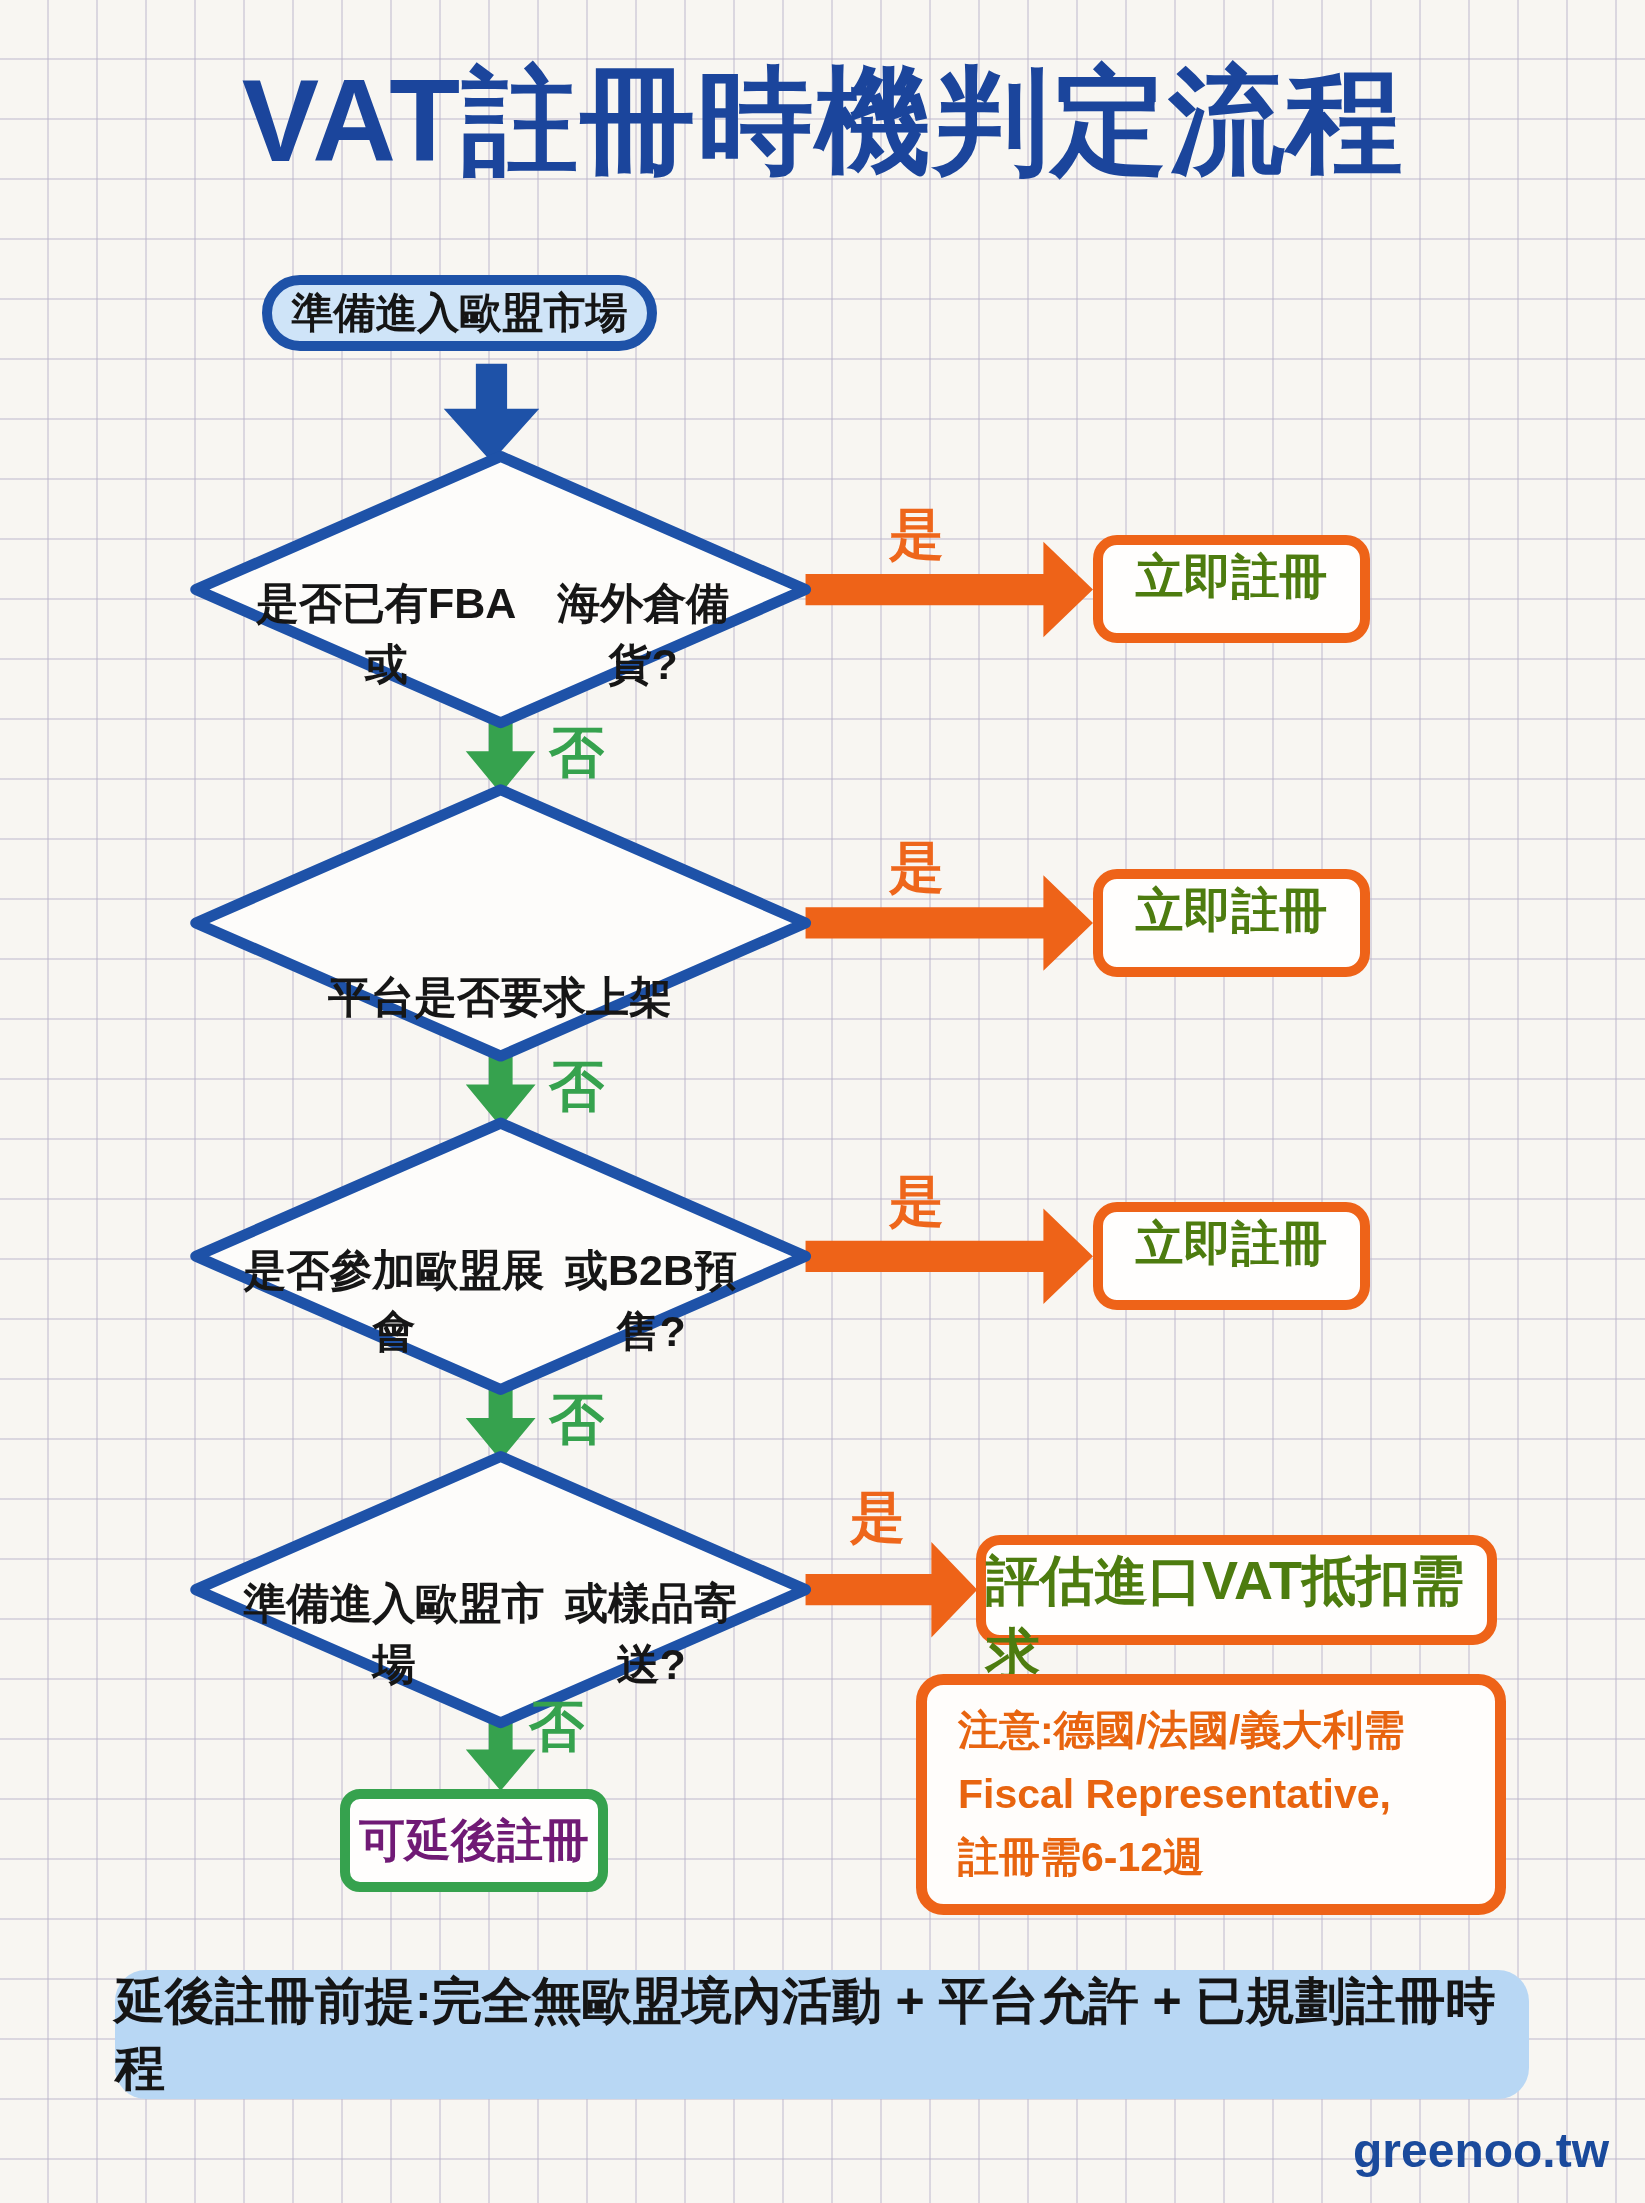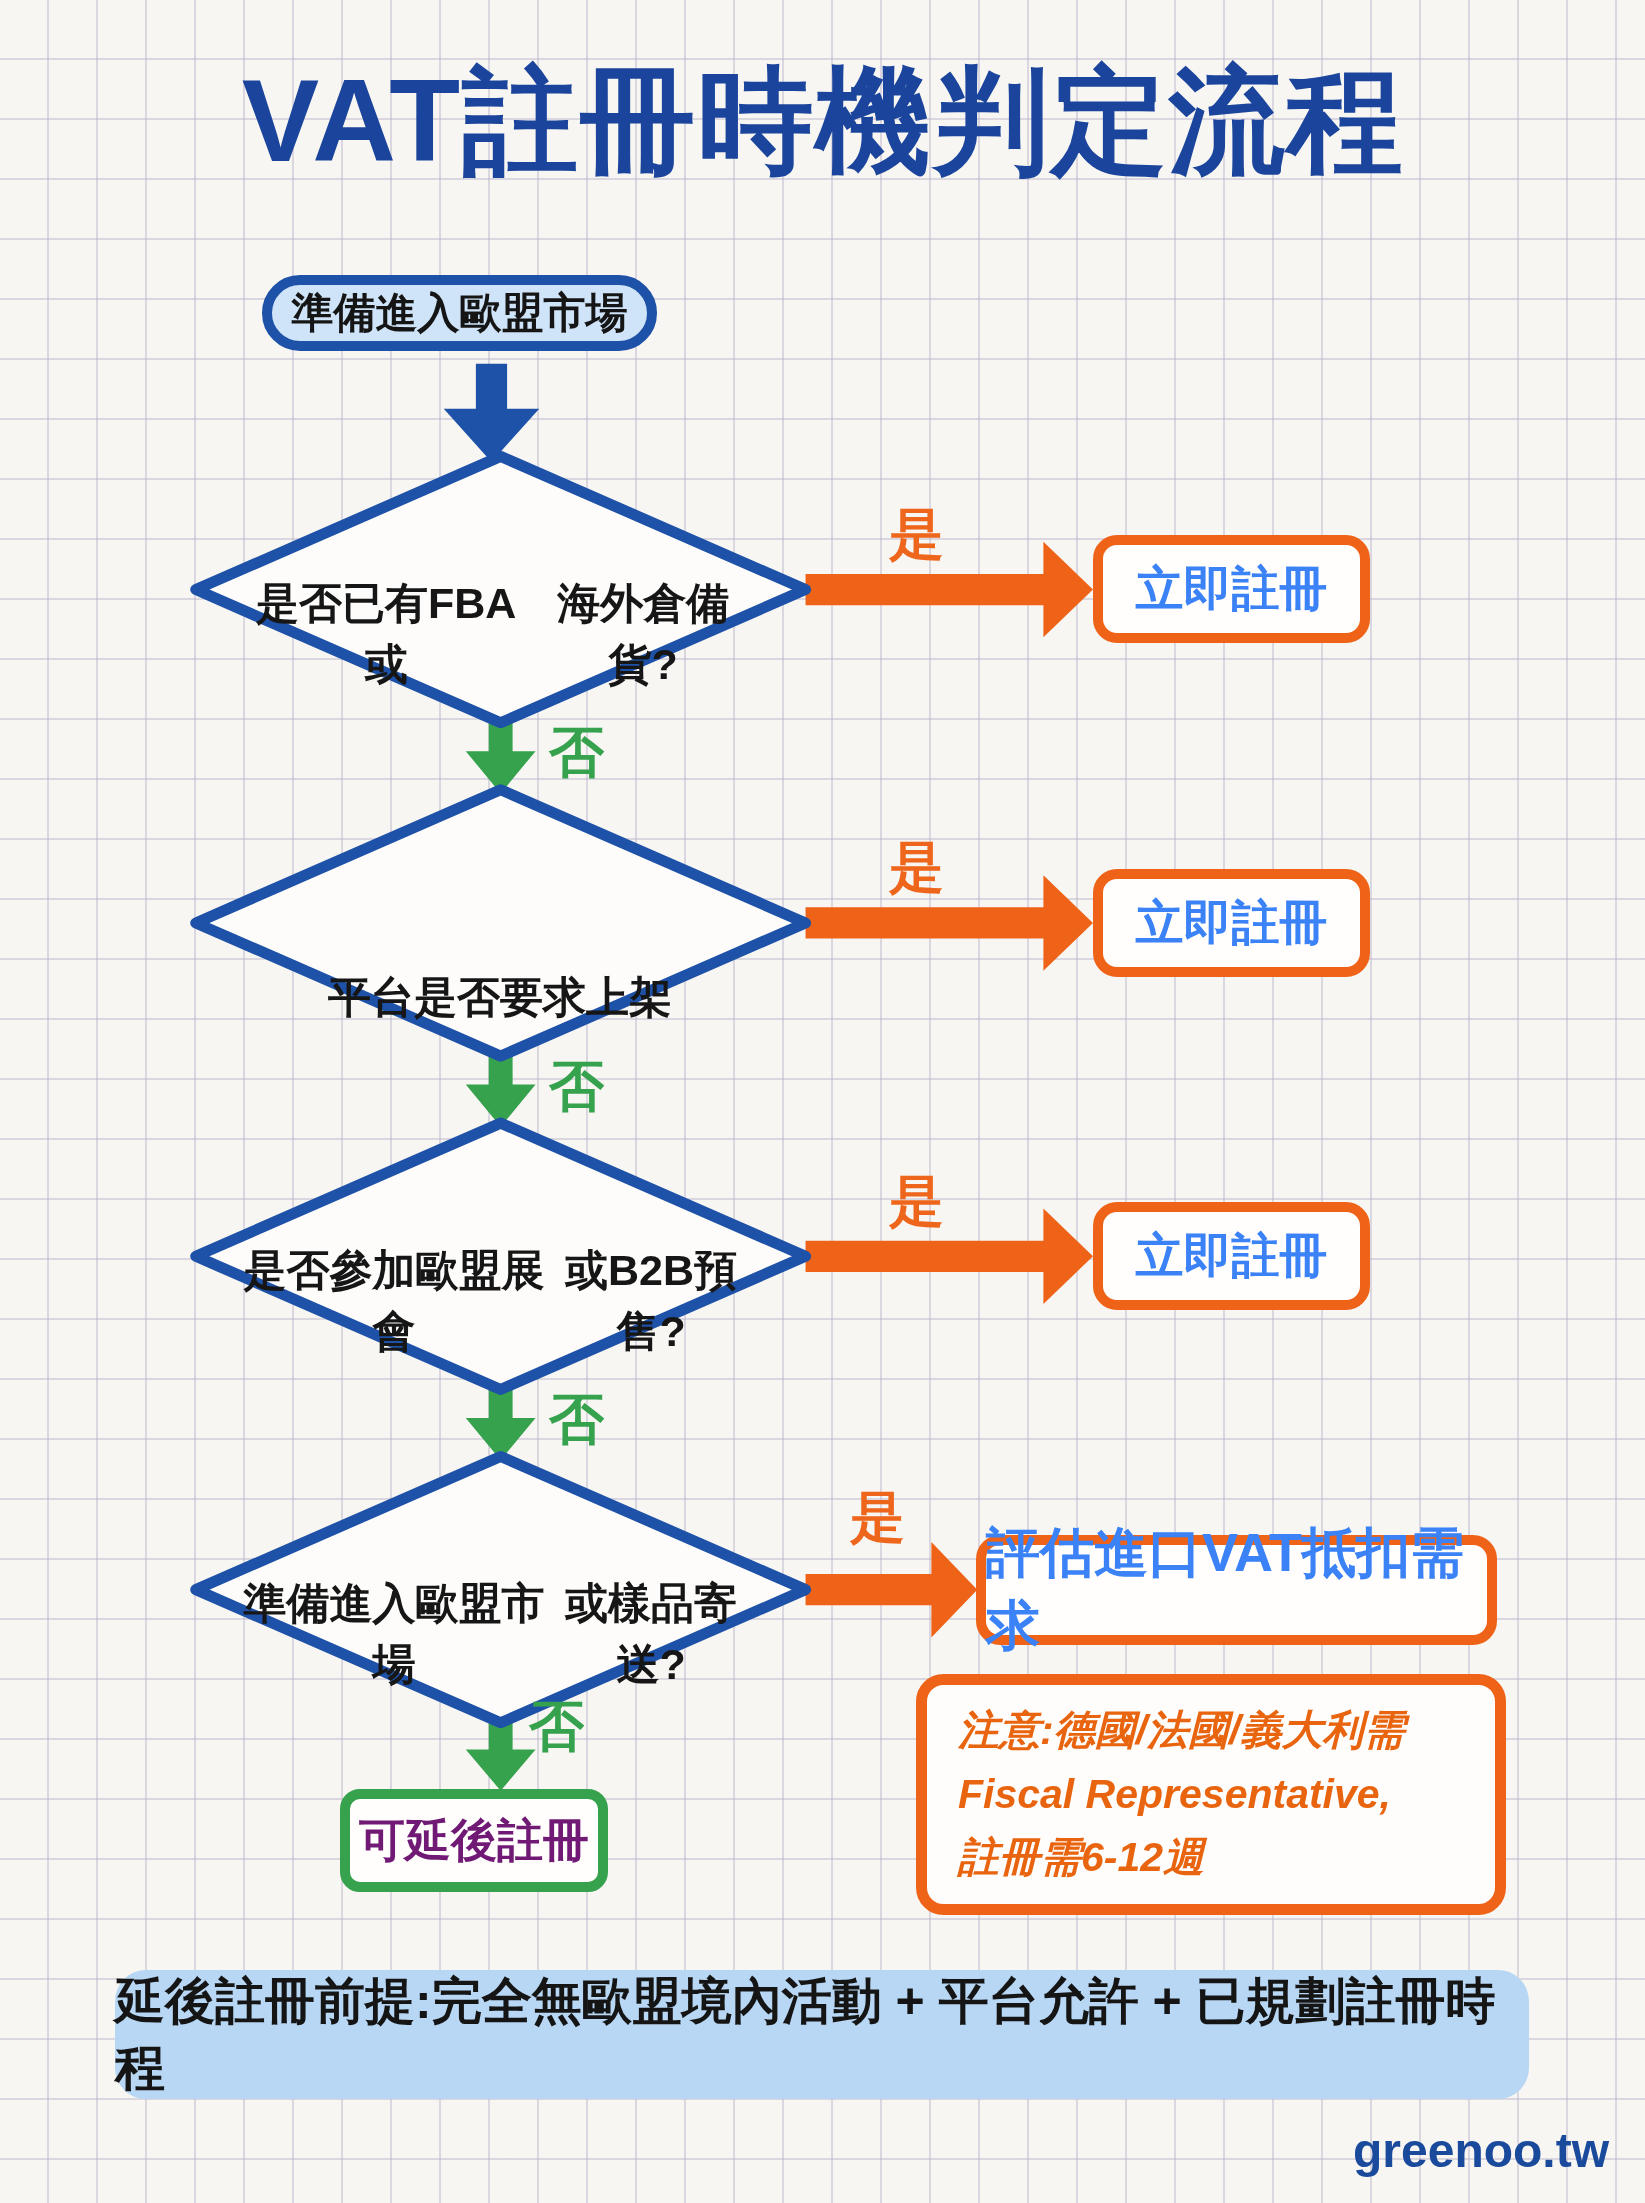"立即註冊" .resultbox { align-items: center -> none; color: #3b82f6 -> #4d7c0f }
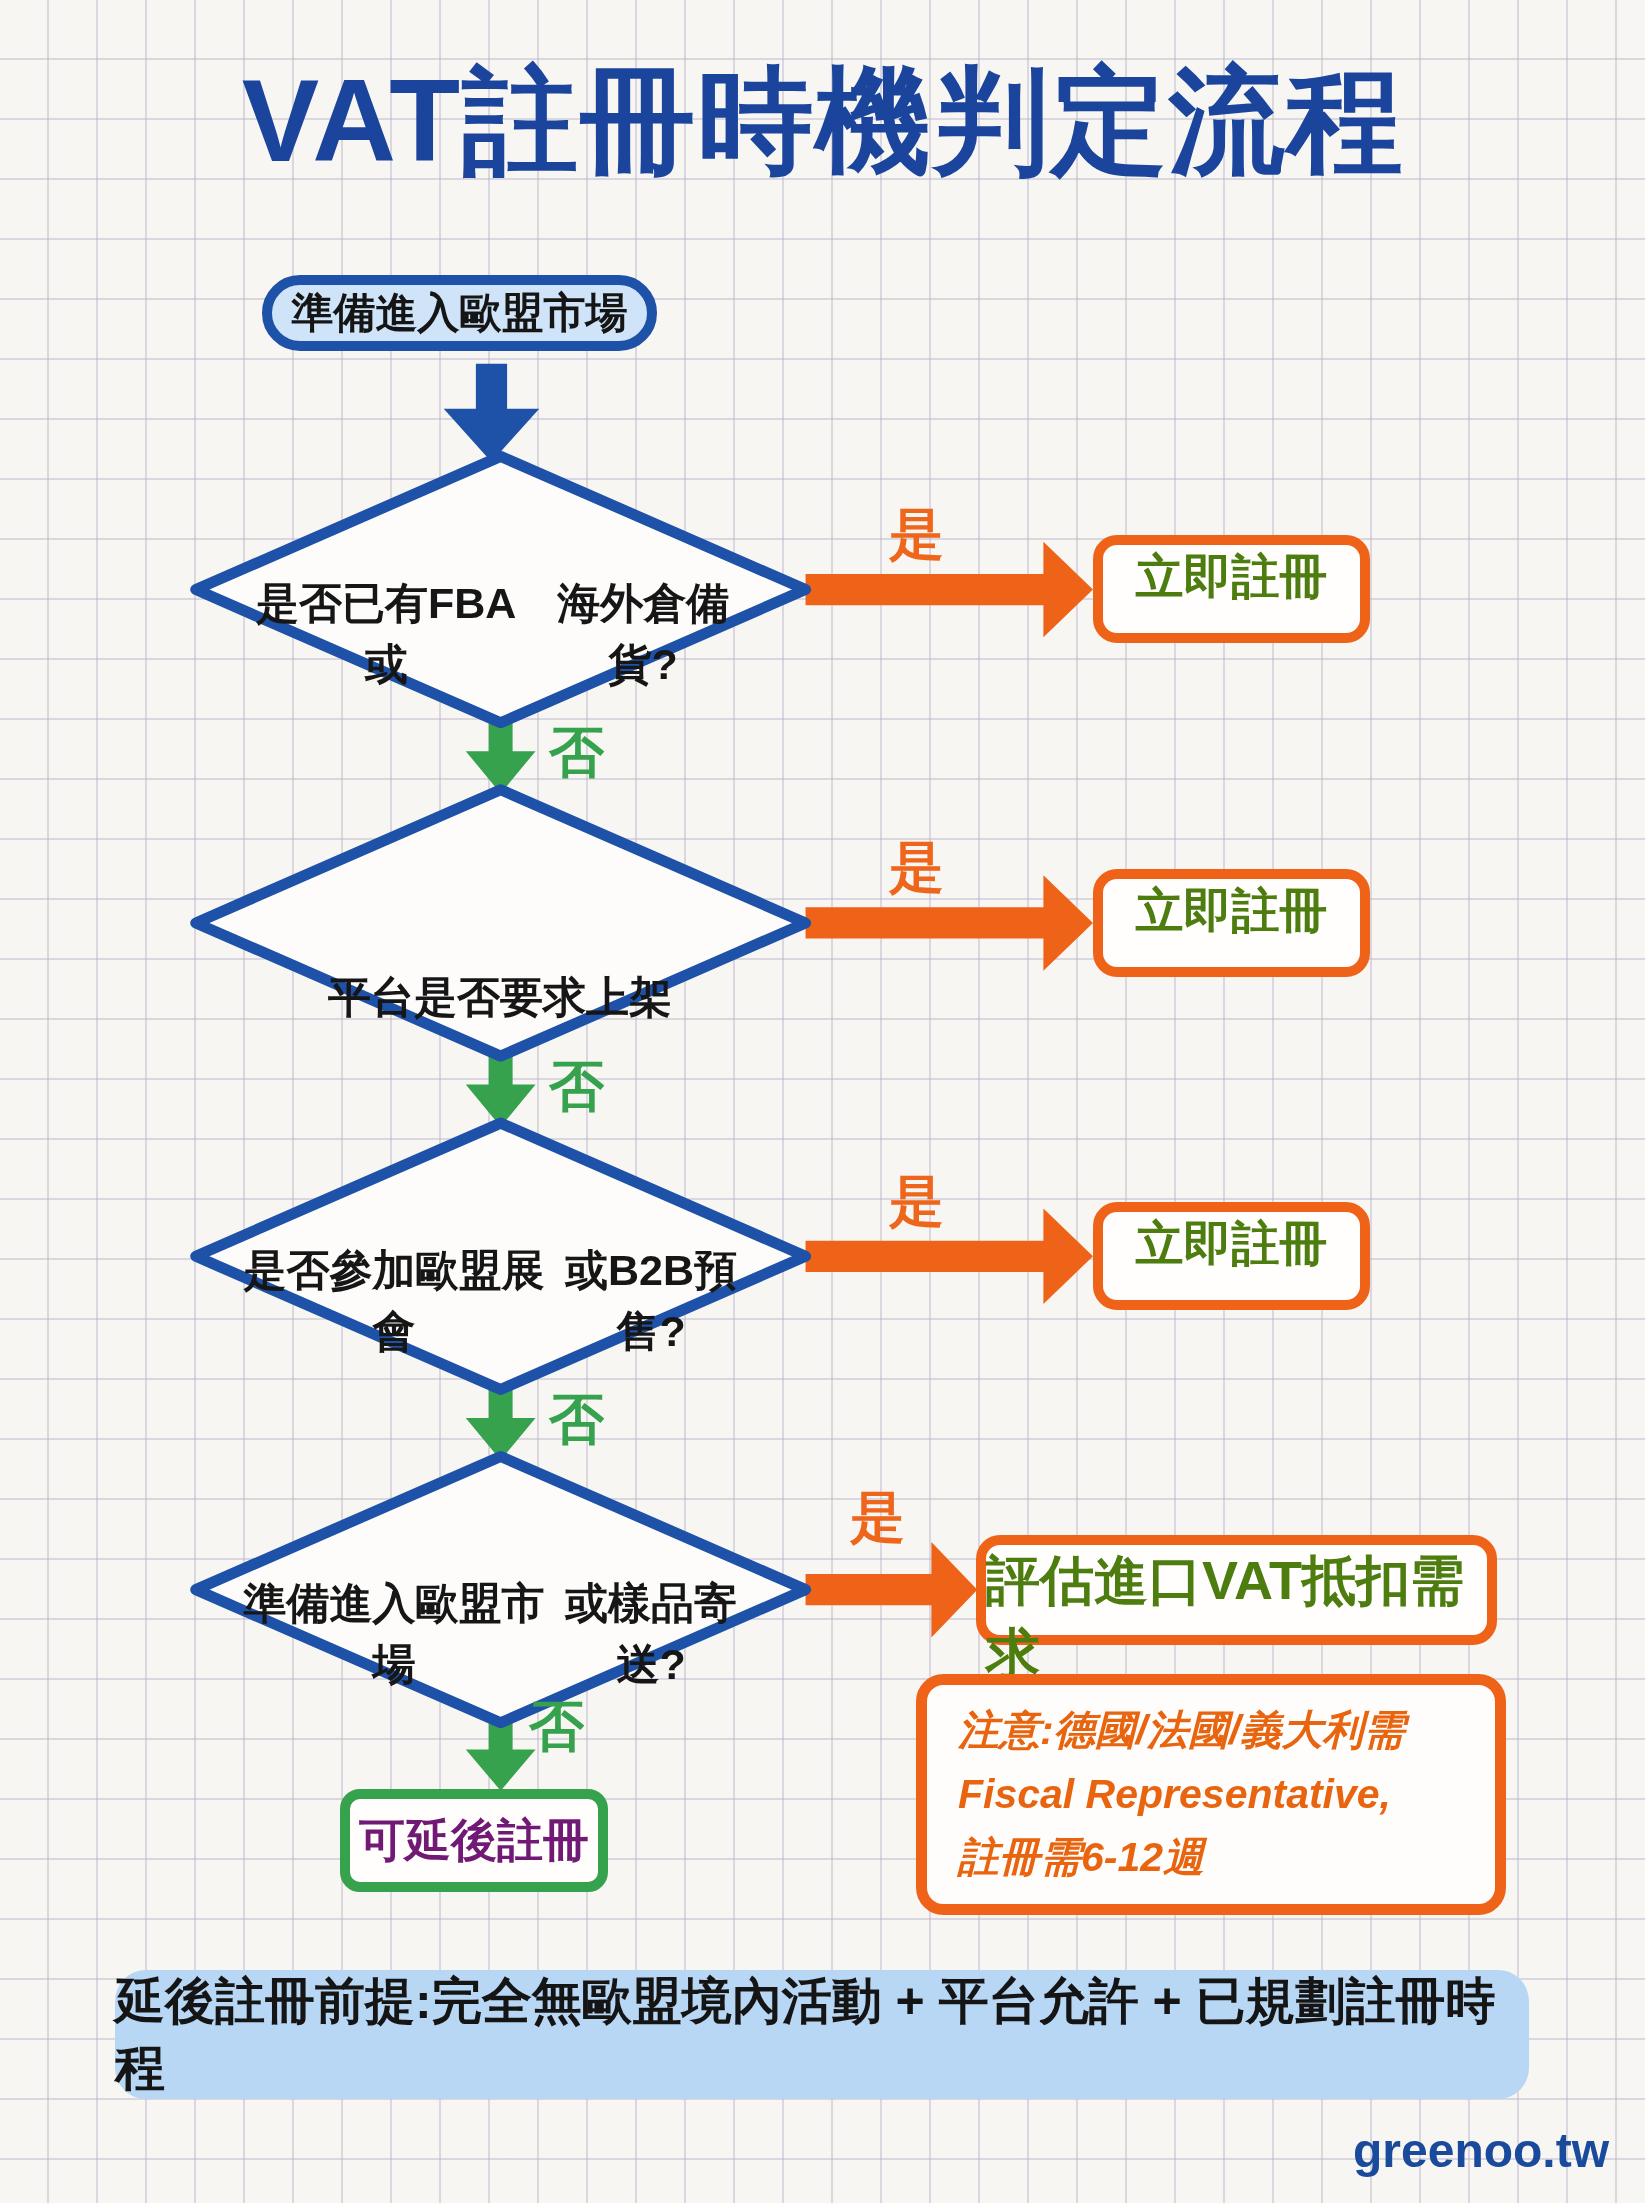"注意:德國/法國/義大利需" .notebox { font-style: italic -> none }
